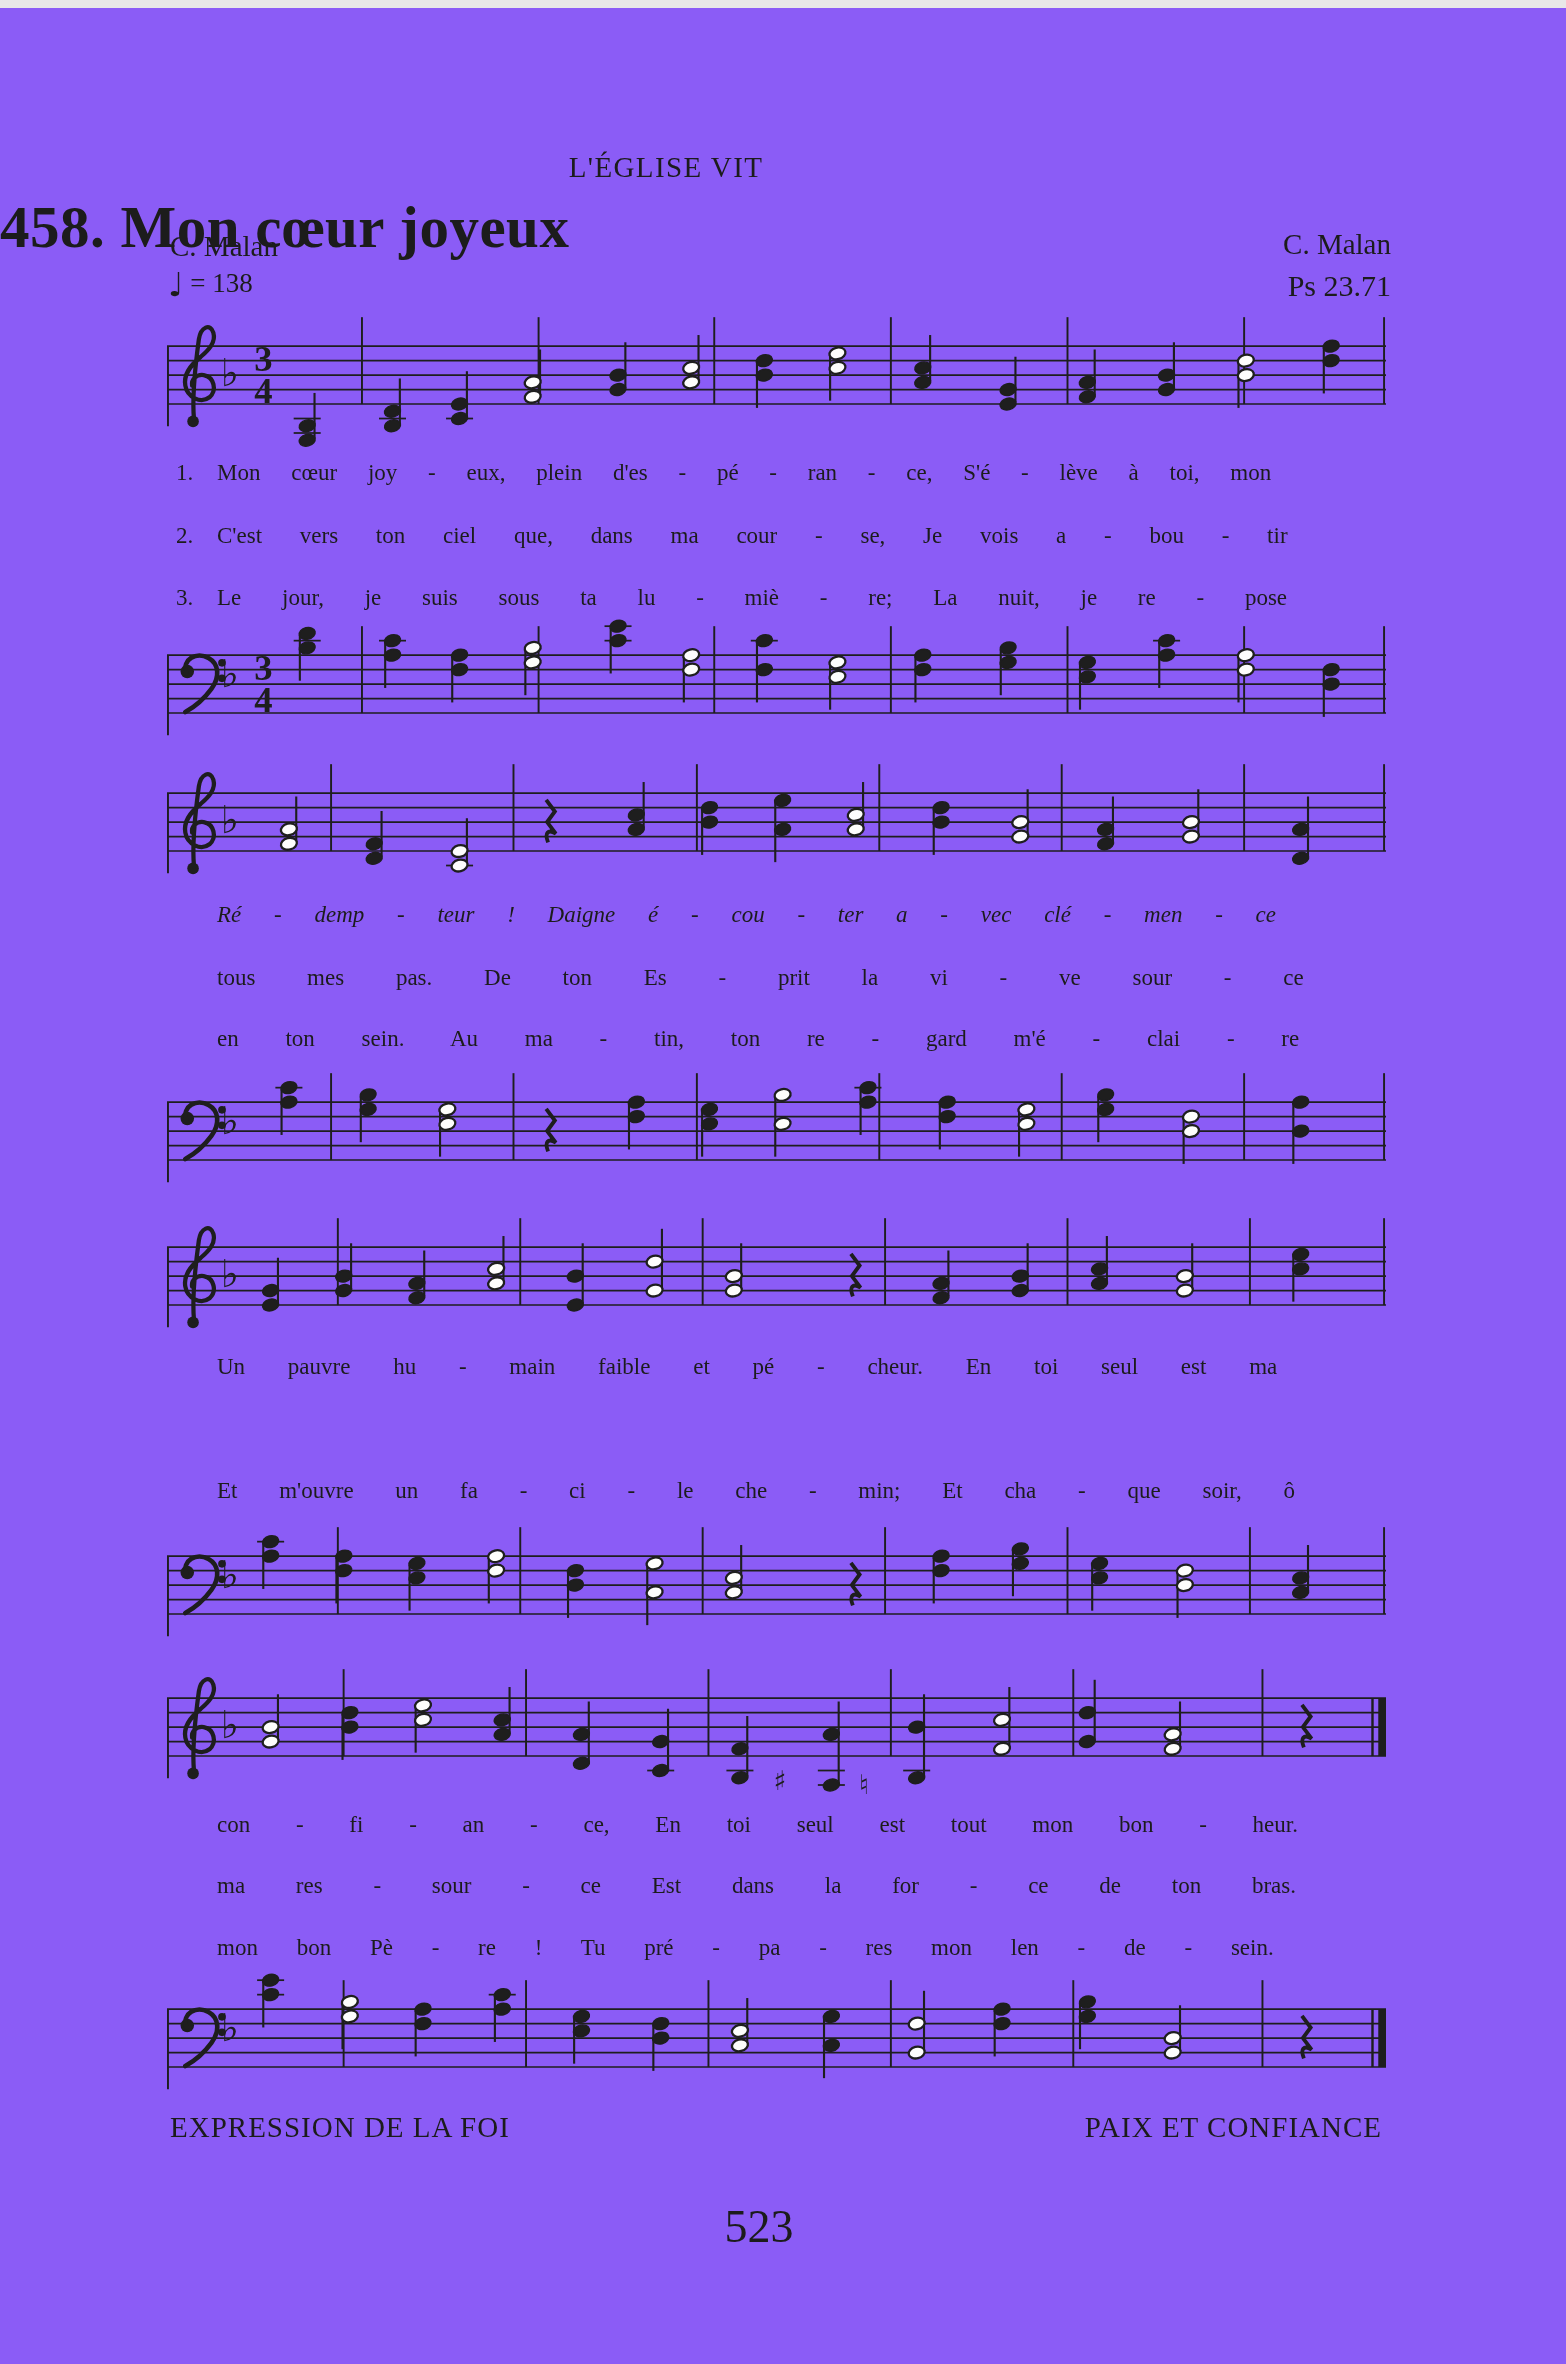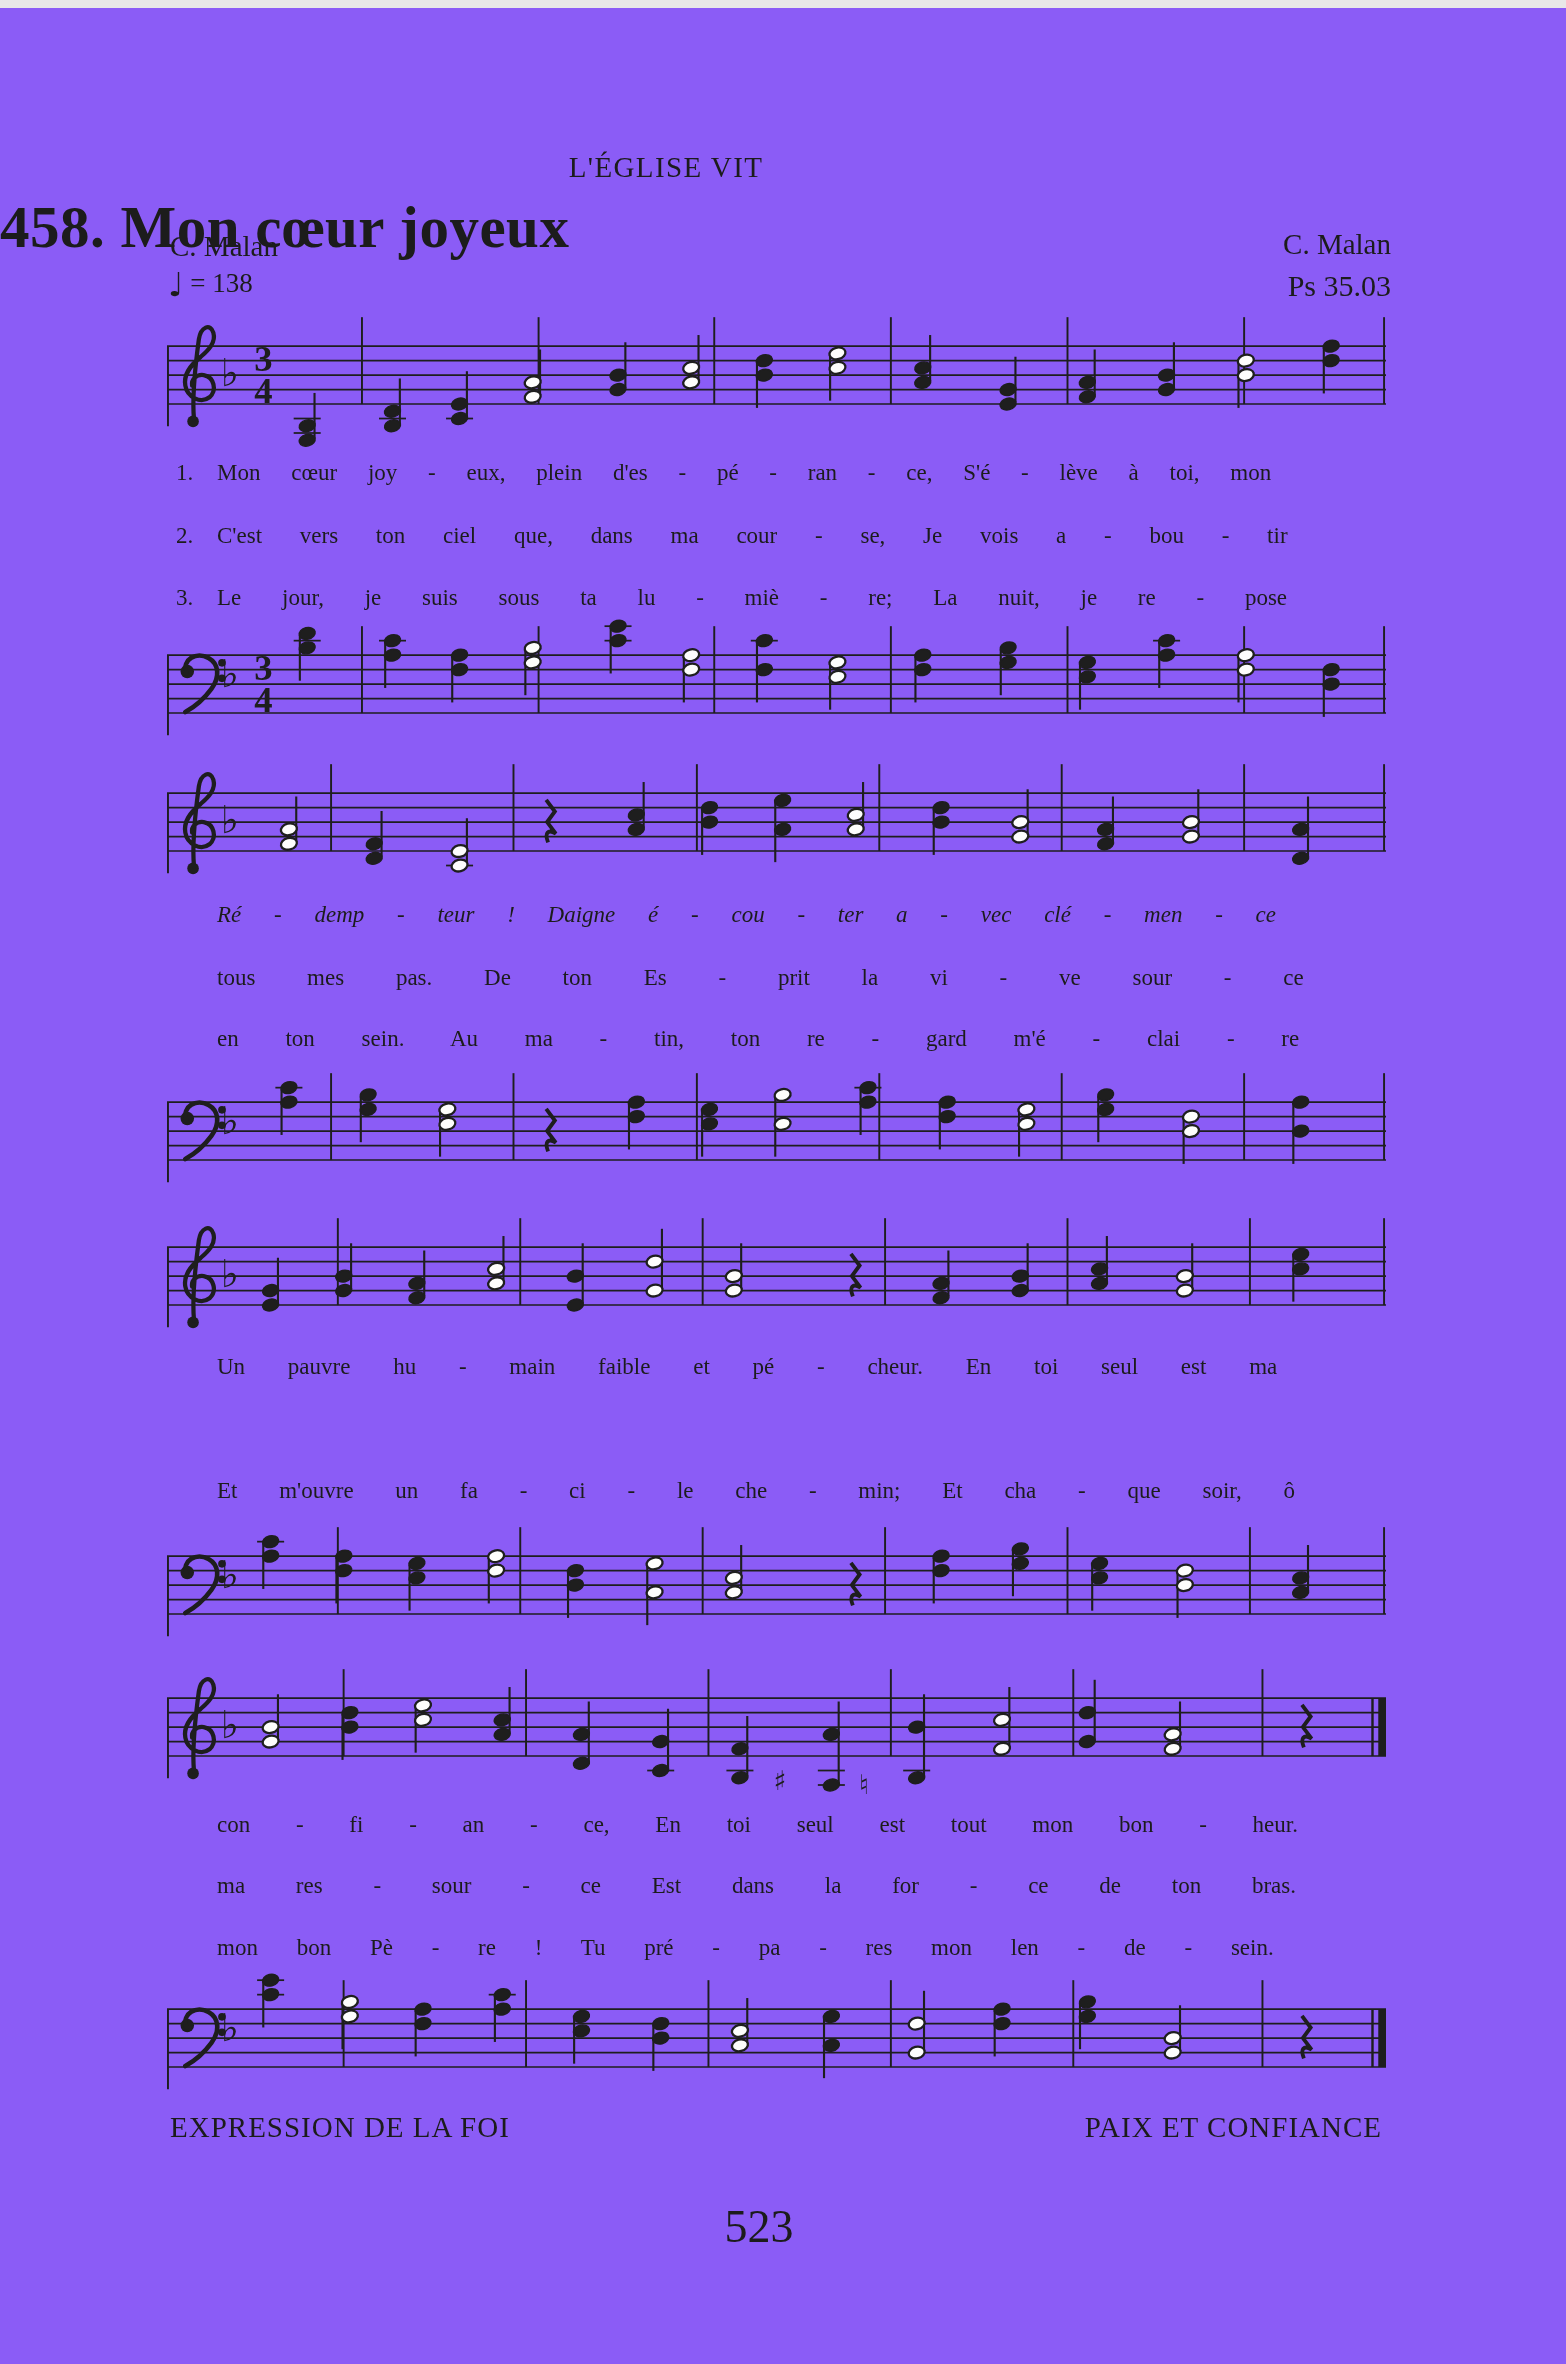"Ps 35.03" div.scripture { text: 35.03 -> 23.71 }
